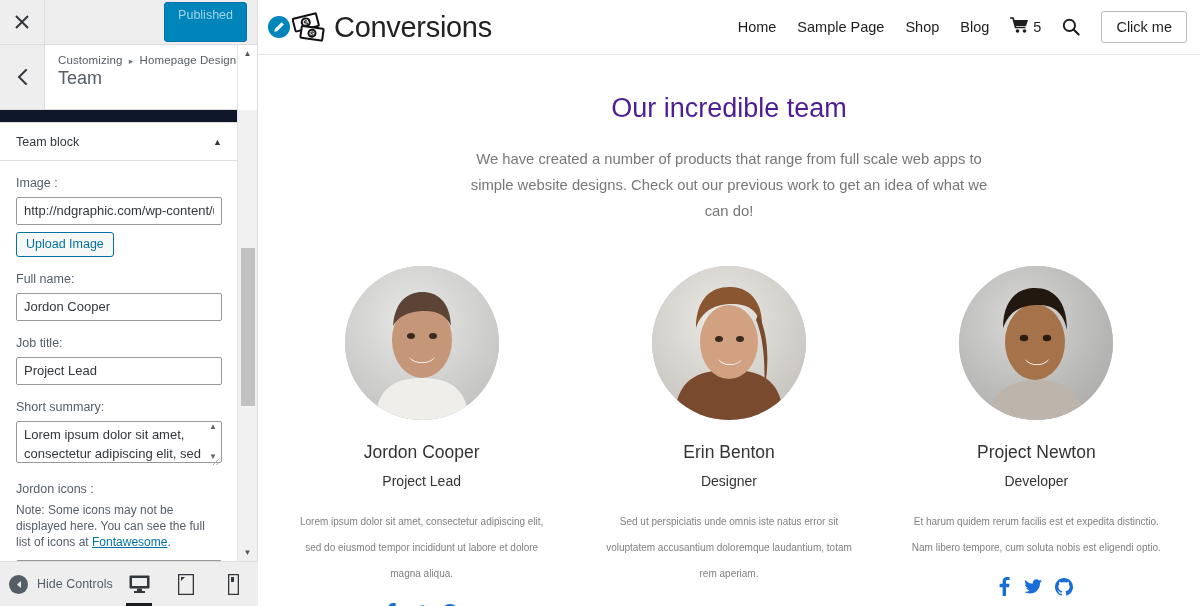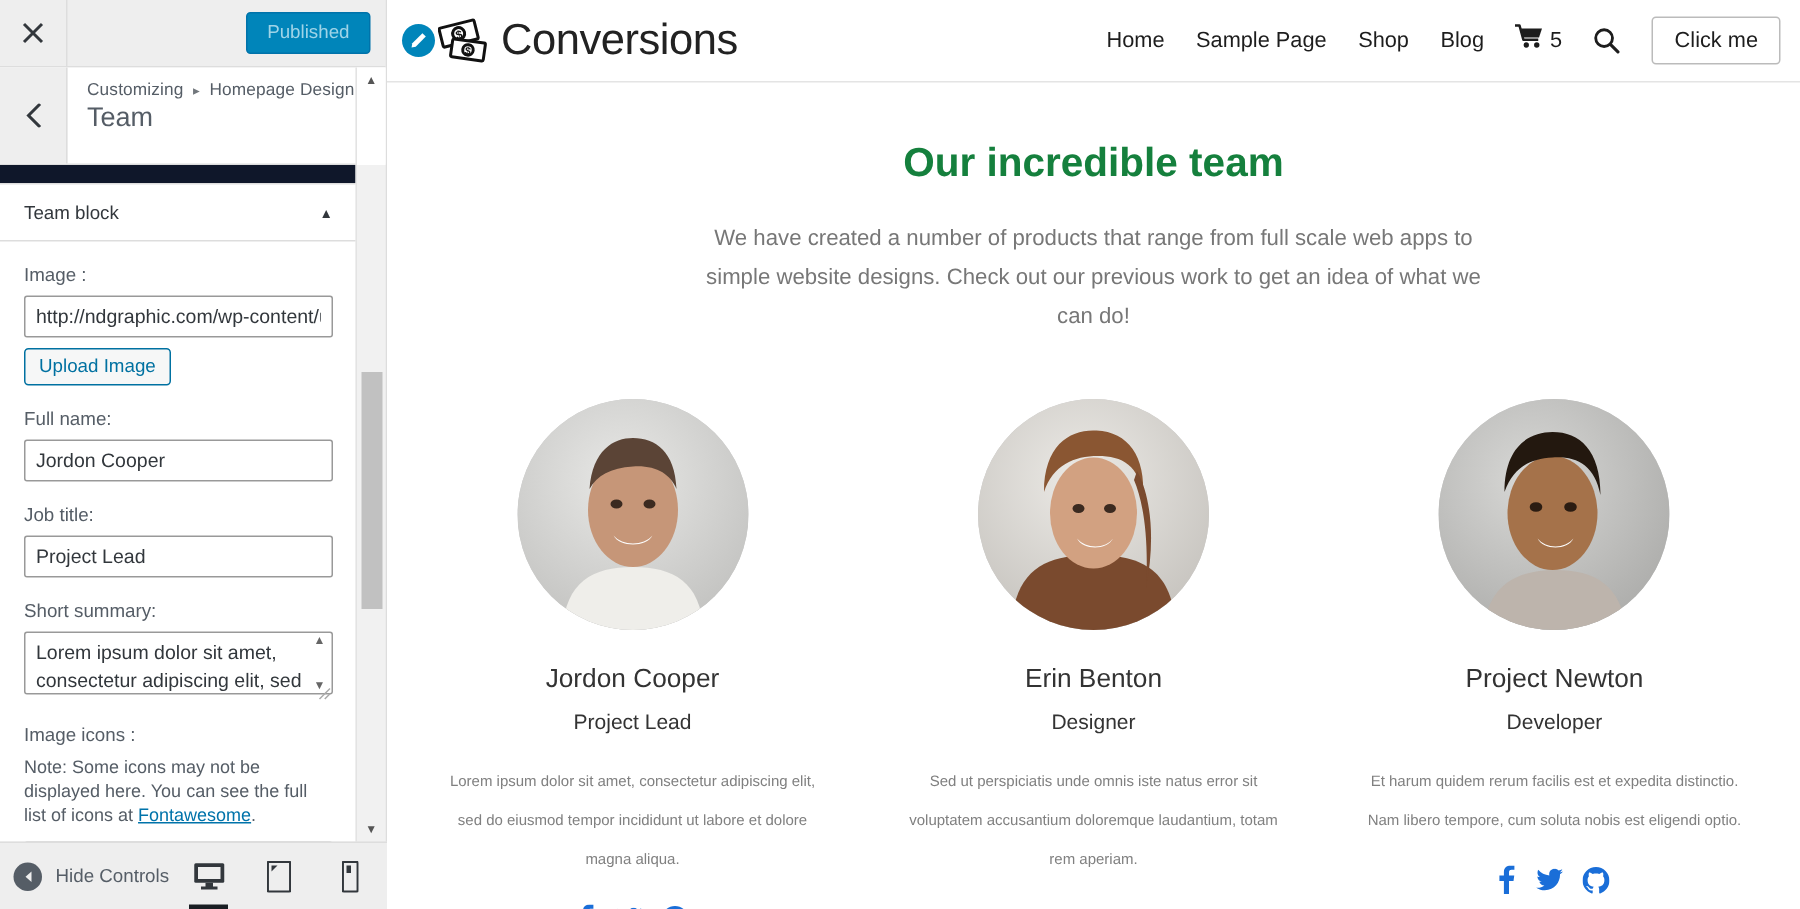"Published" .cz-publish { padding: 5px 13px 6px -> 5px 13px 18px }
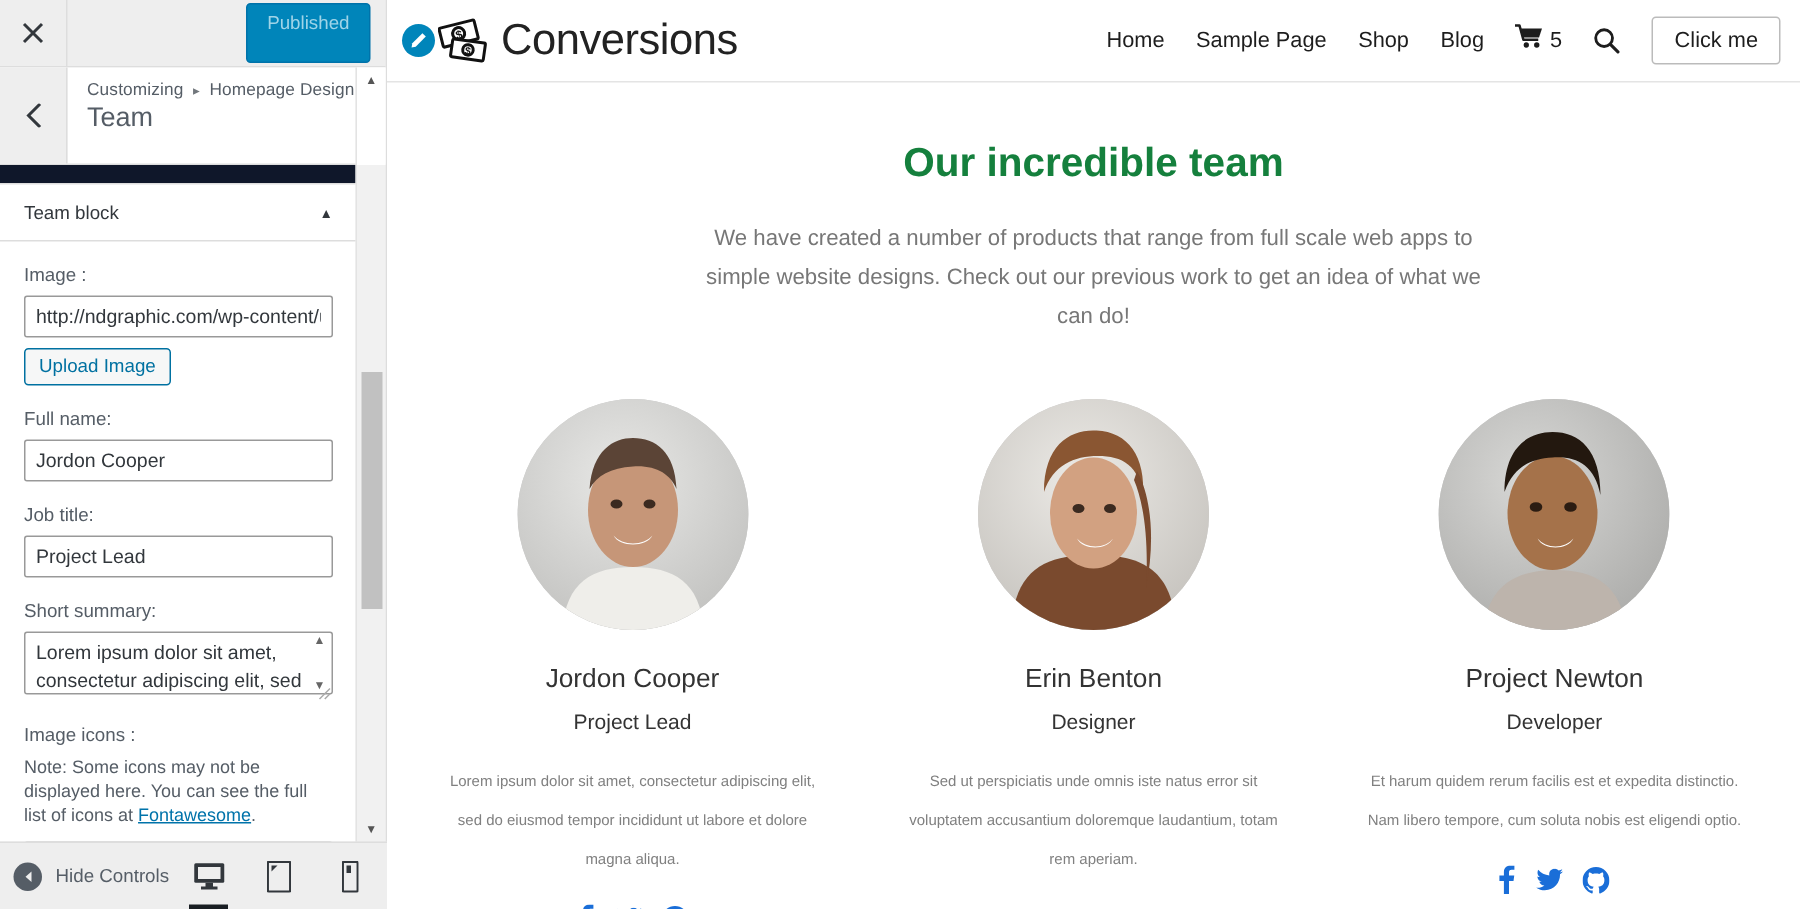"Our incredible team" .team-title { color: #15803d -> #4c1d95; font-weight: 700 -> 400 }
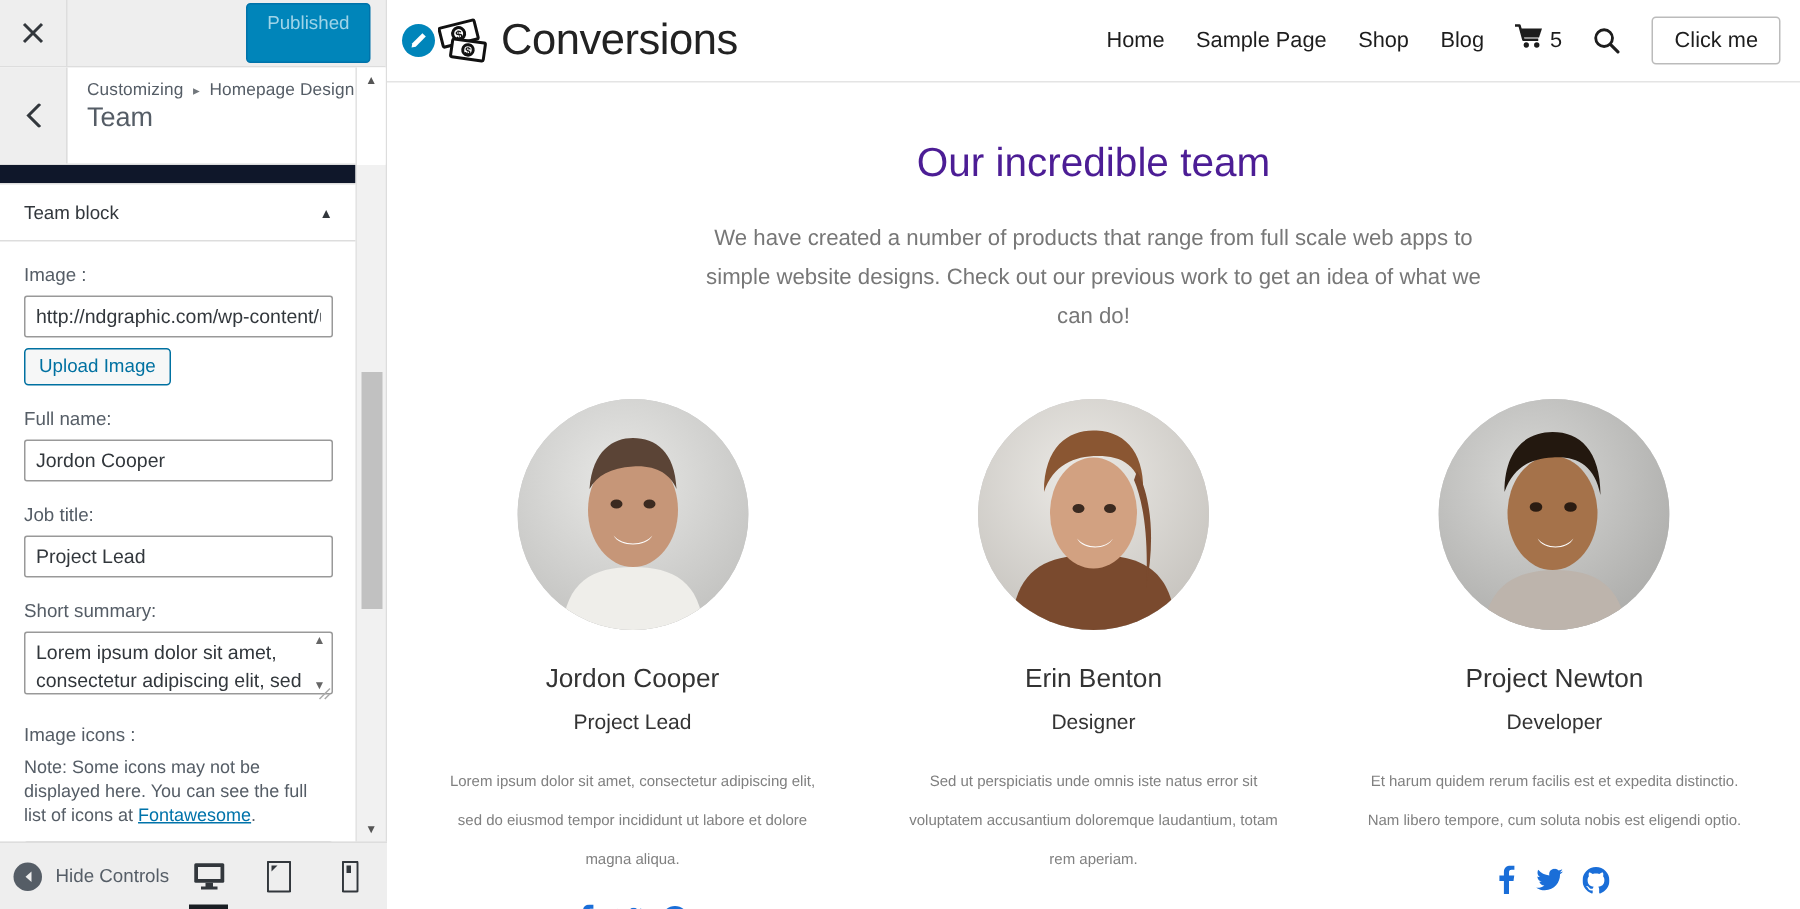"Image icons :" label.cz-label { text: Image -> Jordon }
